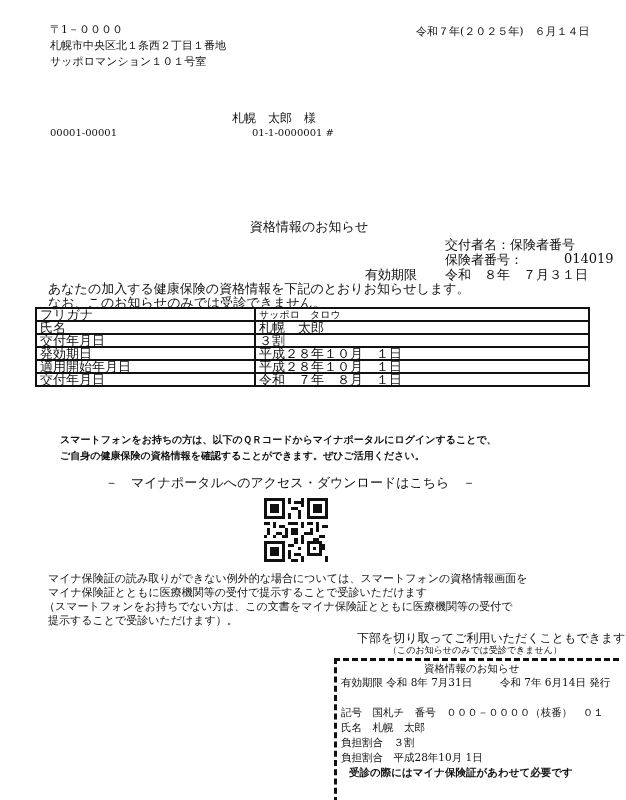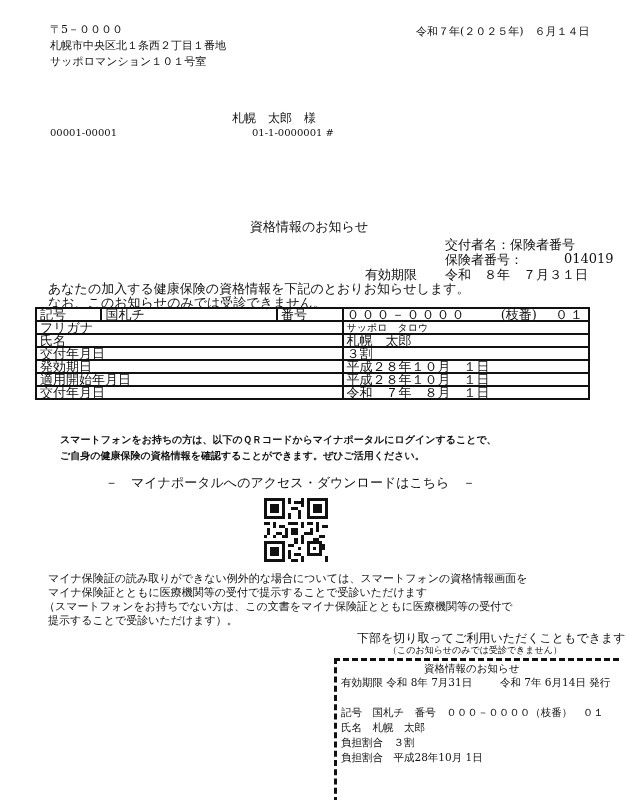"〒5－００００" div.abs { text: 5 -> 1 }
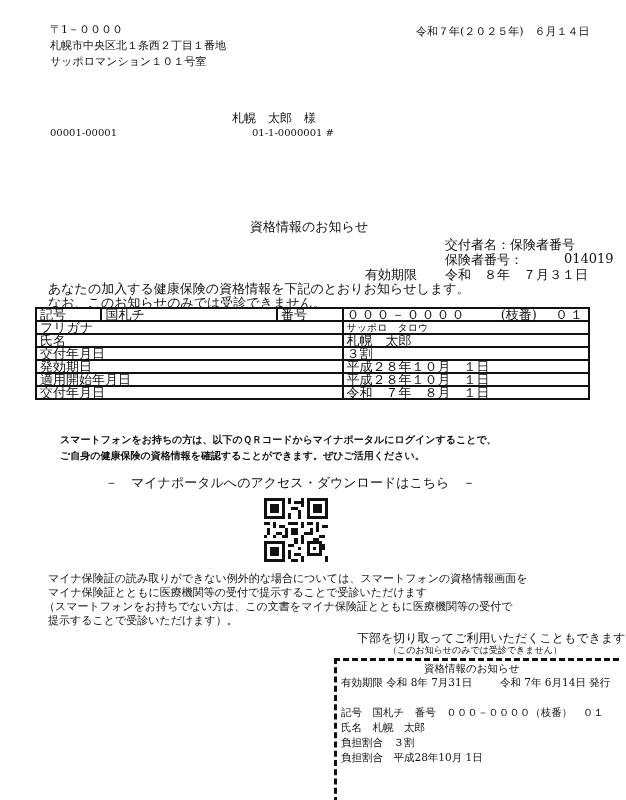"記号" tr { html: <tr> <td>記号</td> <td>国札チ</td> <td>番号</td> <td> <span>０００－００００</span> <span>(枝番)</span> <span>０１</span> </td> </tr> -> none }
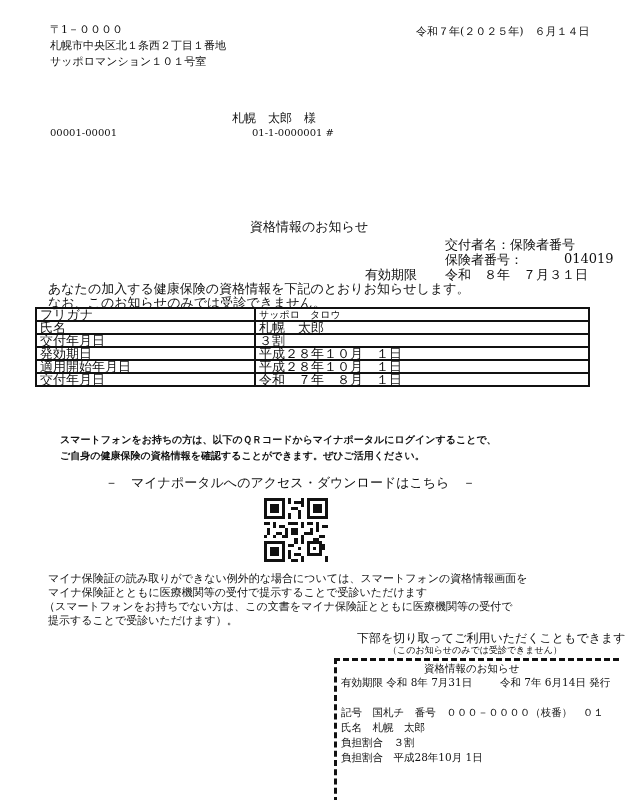"受診の際にはマイナ保険証があわせて必要です" div.cut-line { html: none -> <div>受診の際にはマイナ保険証があわせて必要です</div> }
